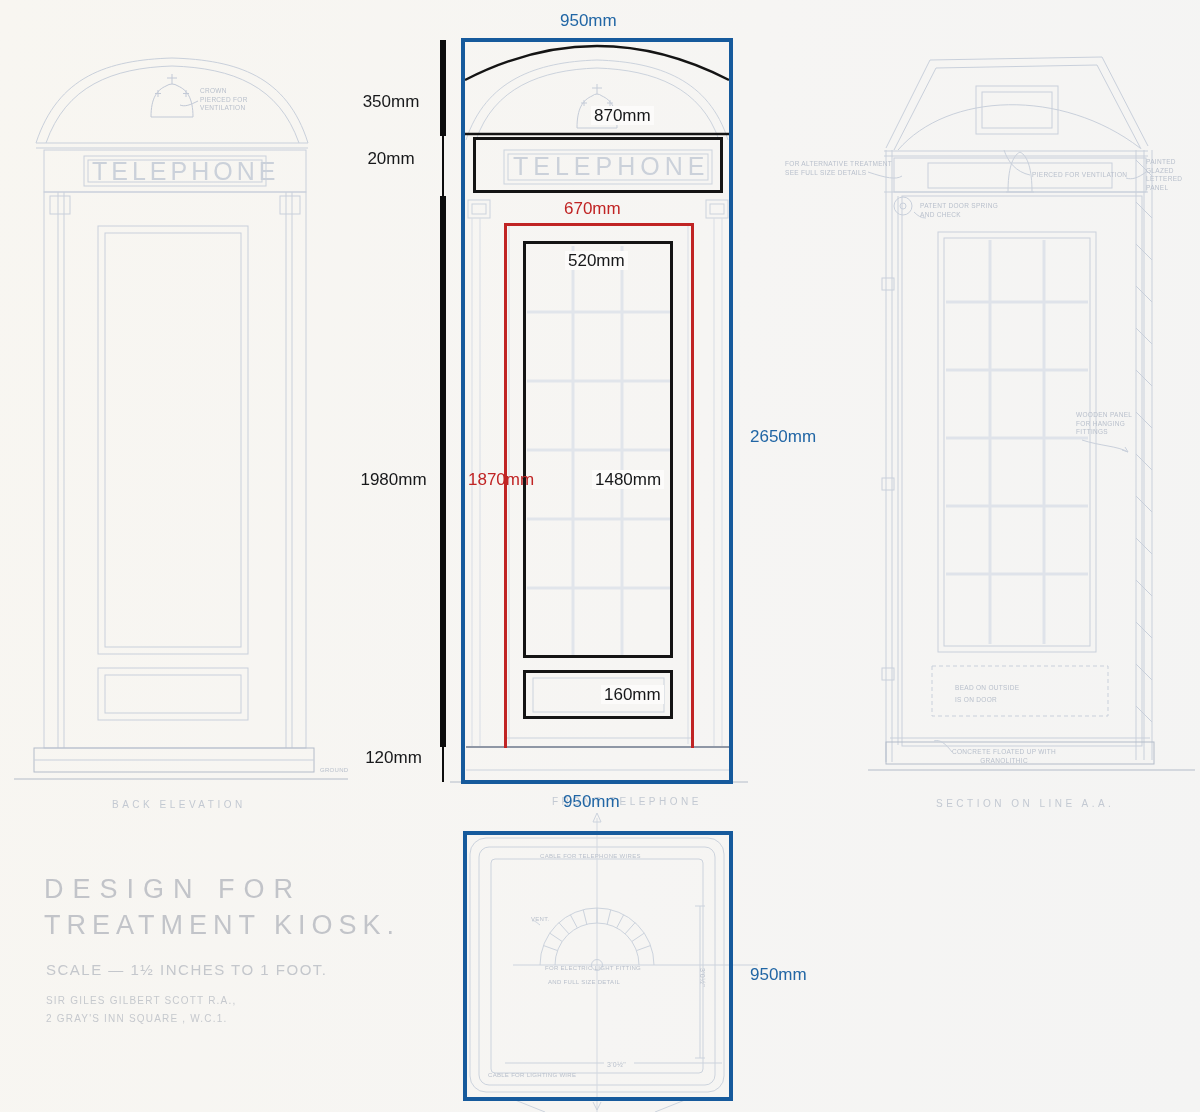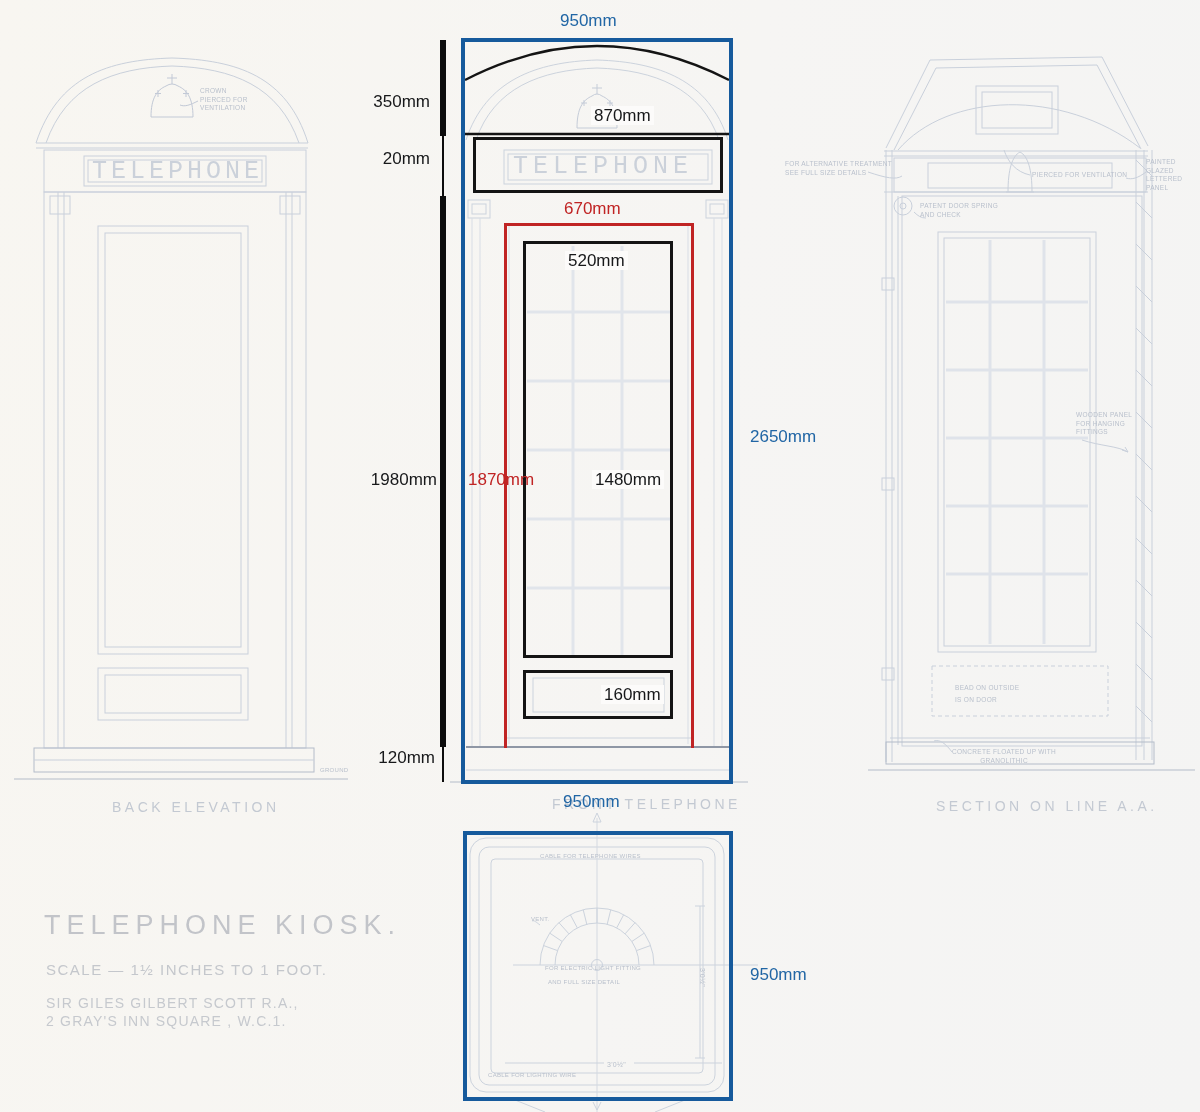"350mm" .rt { text-align: right -> center }
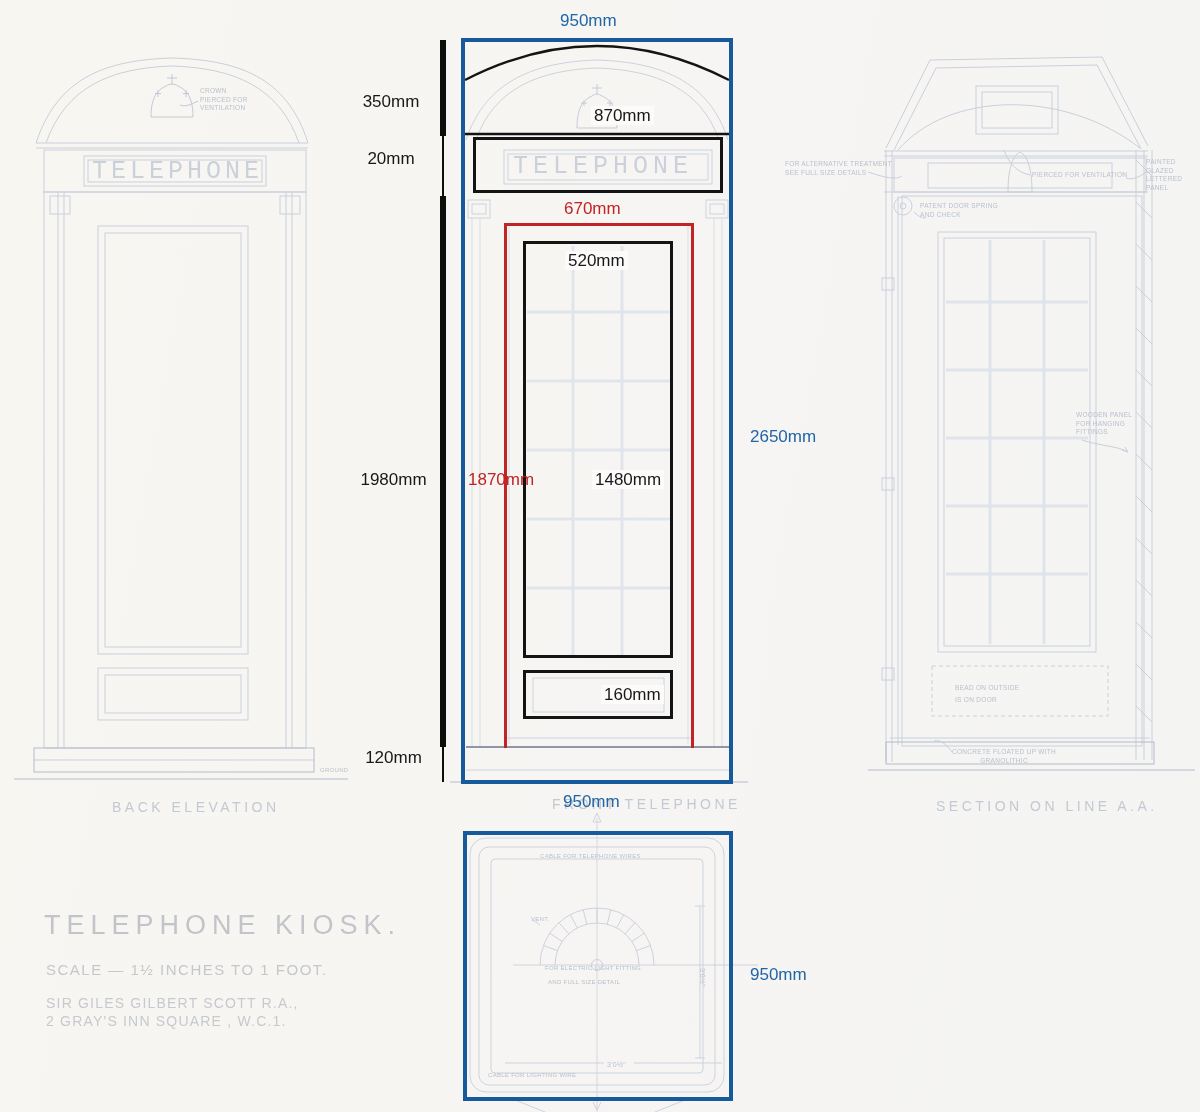"TELEPHONE" .faintsign { font-family: Liberation Mono, monospace -> Liberation Sans, sans-serif }
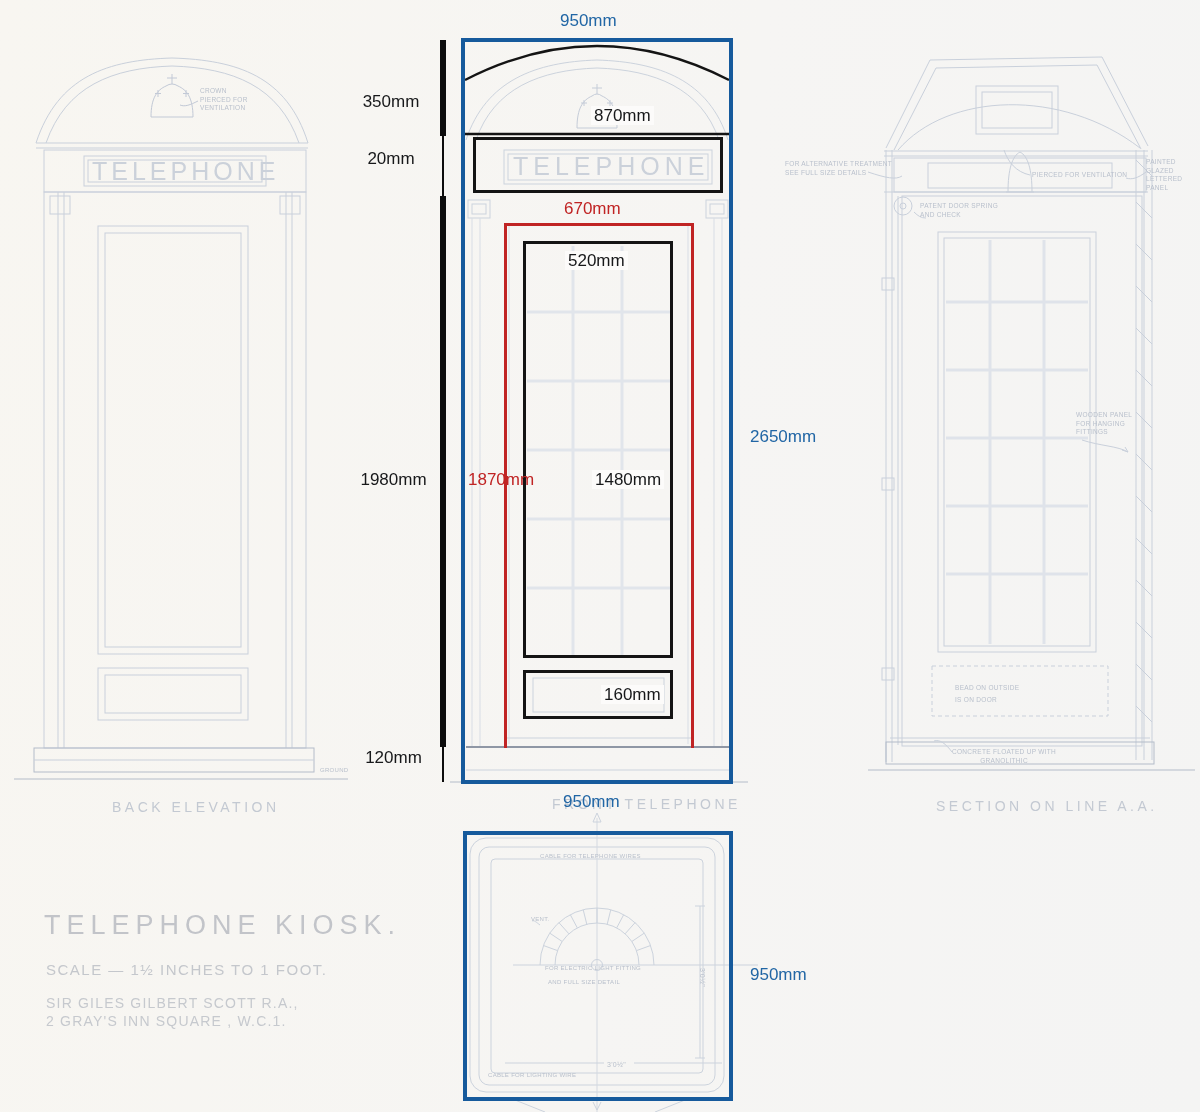"BACK ELEVATION" .viewlabel { font-size: 14px -> 10px }
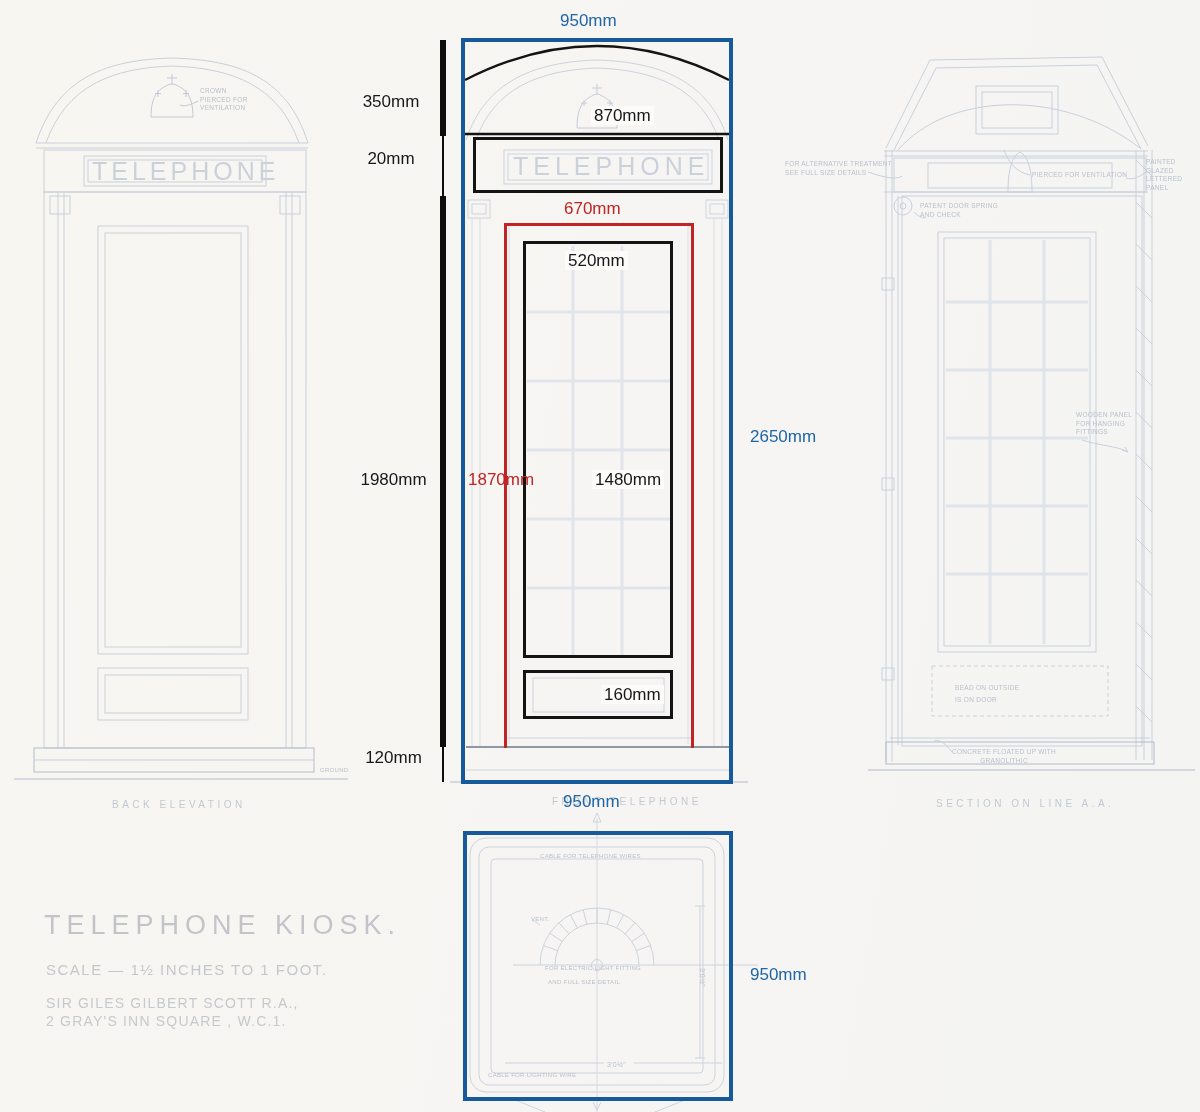"DESIGN FOR" div.title1 { html: none -> <div>DESIGN FOR</div> }
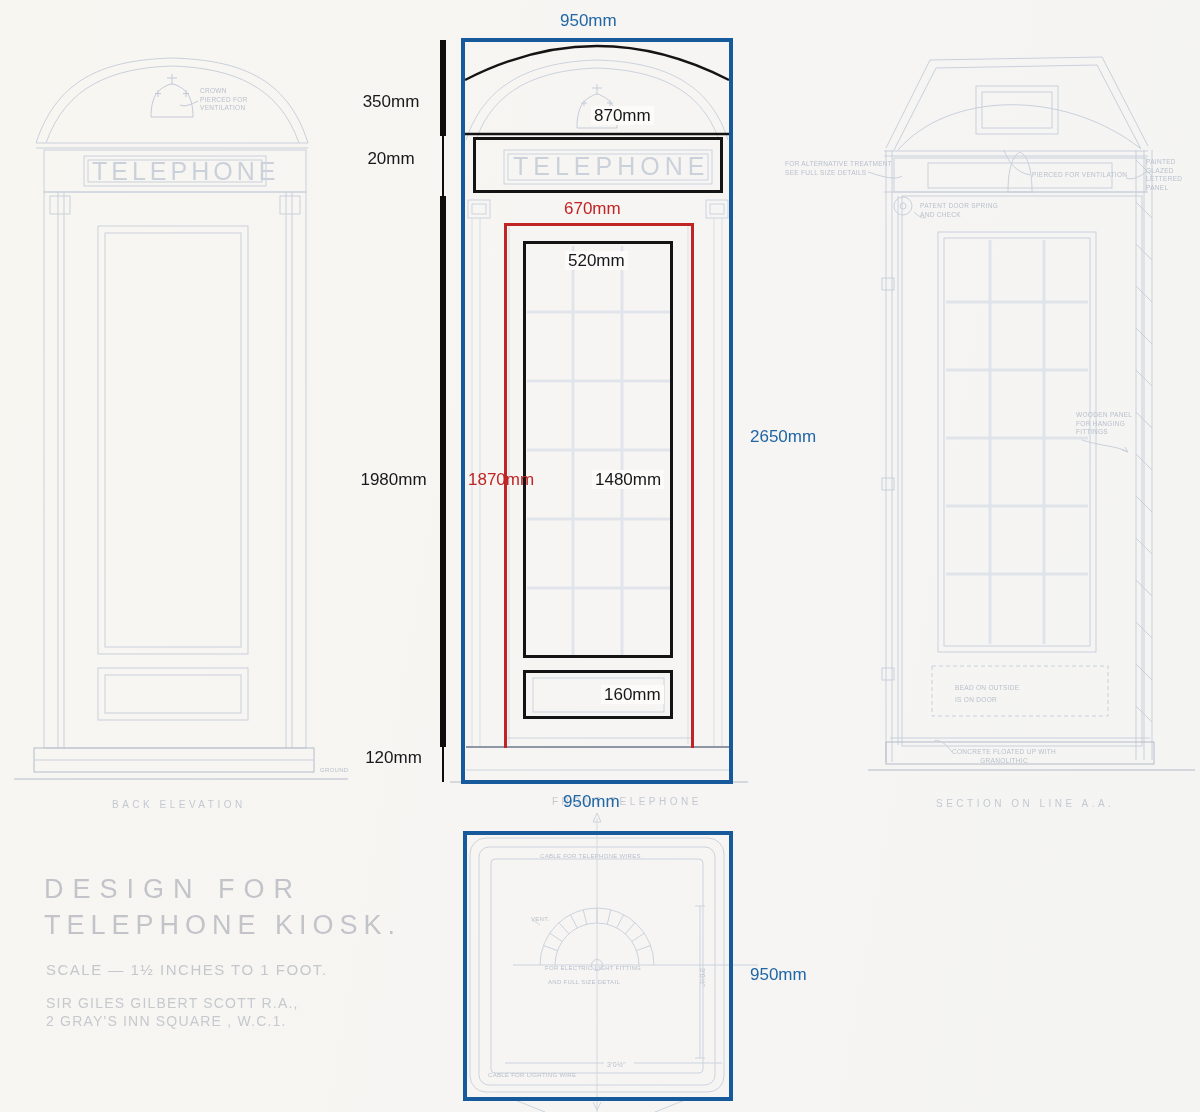"TELEPHONE KIOSK." div.title2 { text: TELEPHONE -> TREATMENT }
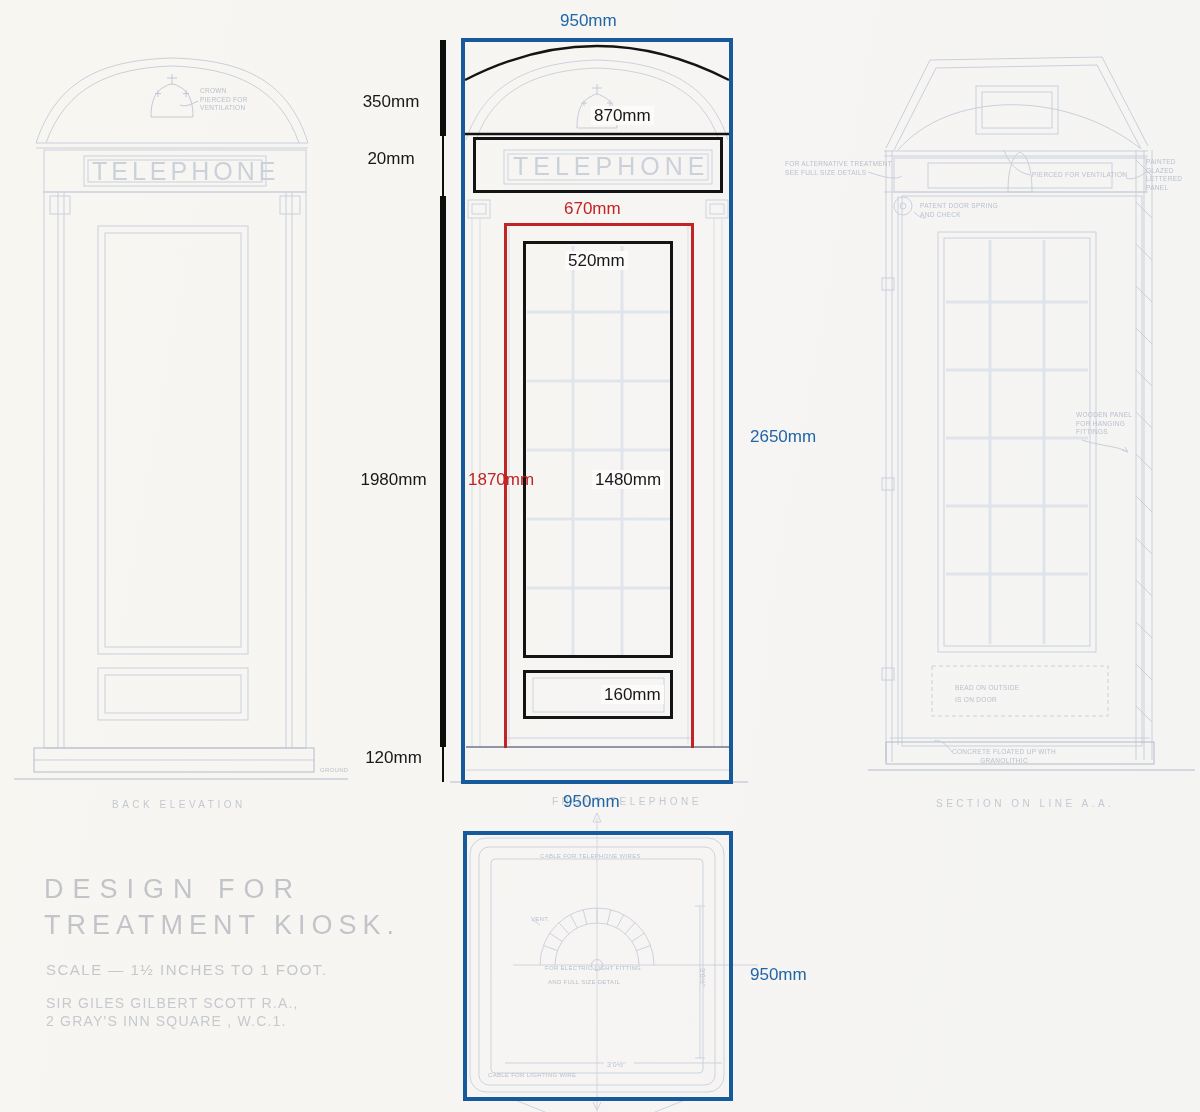"SIR GILES GILBERT SCOTT R.A.," .archln { font-size: 14px -> 10px }
